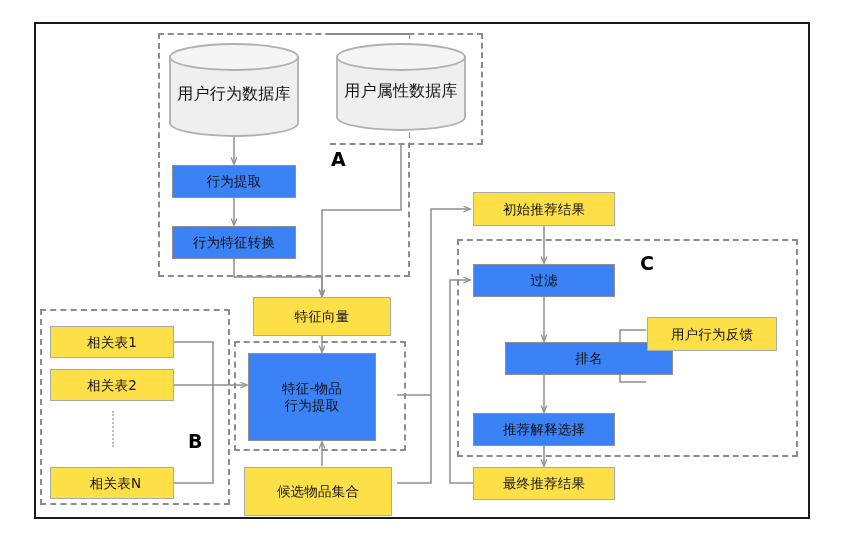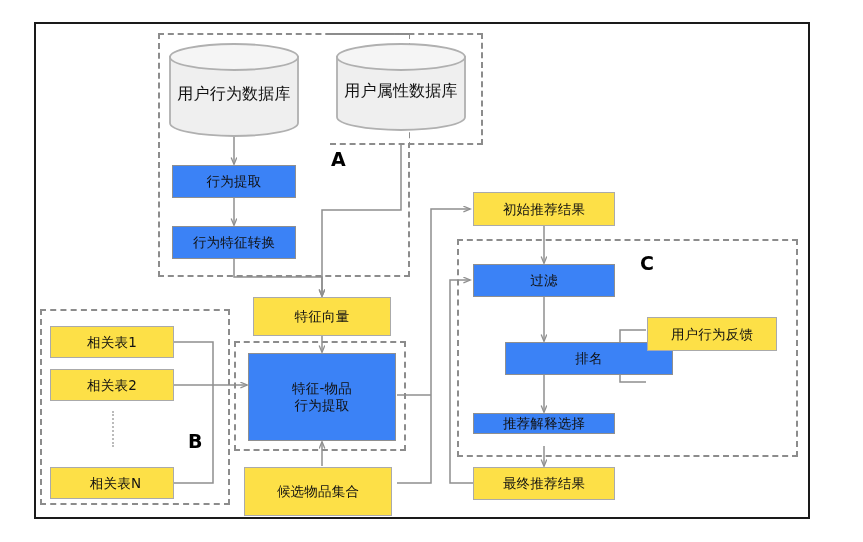"特征-物品" div.node { width: 148px -> 128px }
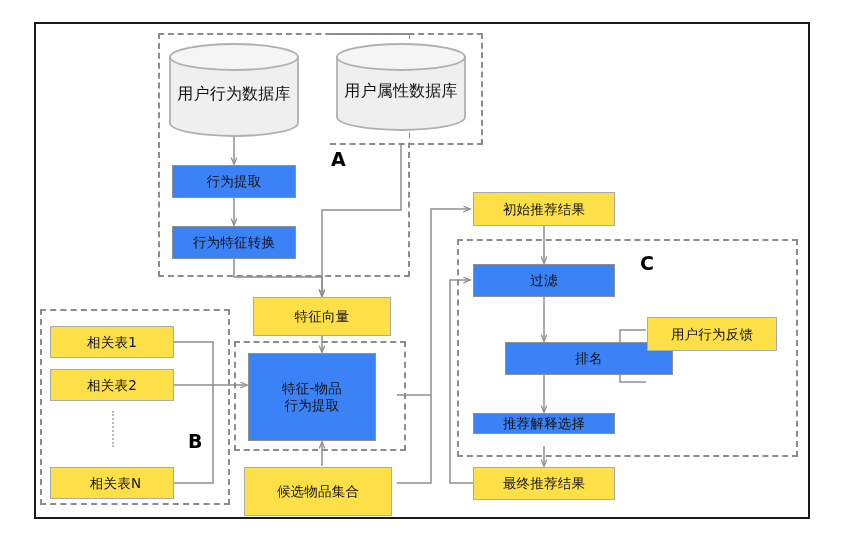"推荐解释选择" div.node { height: 21px -> 33px }
